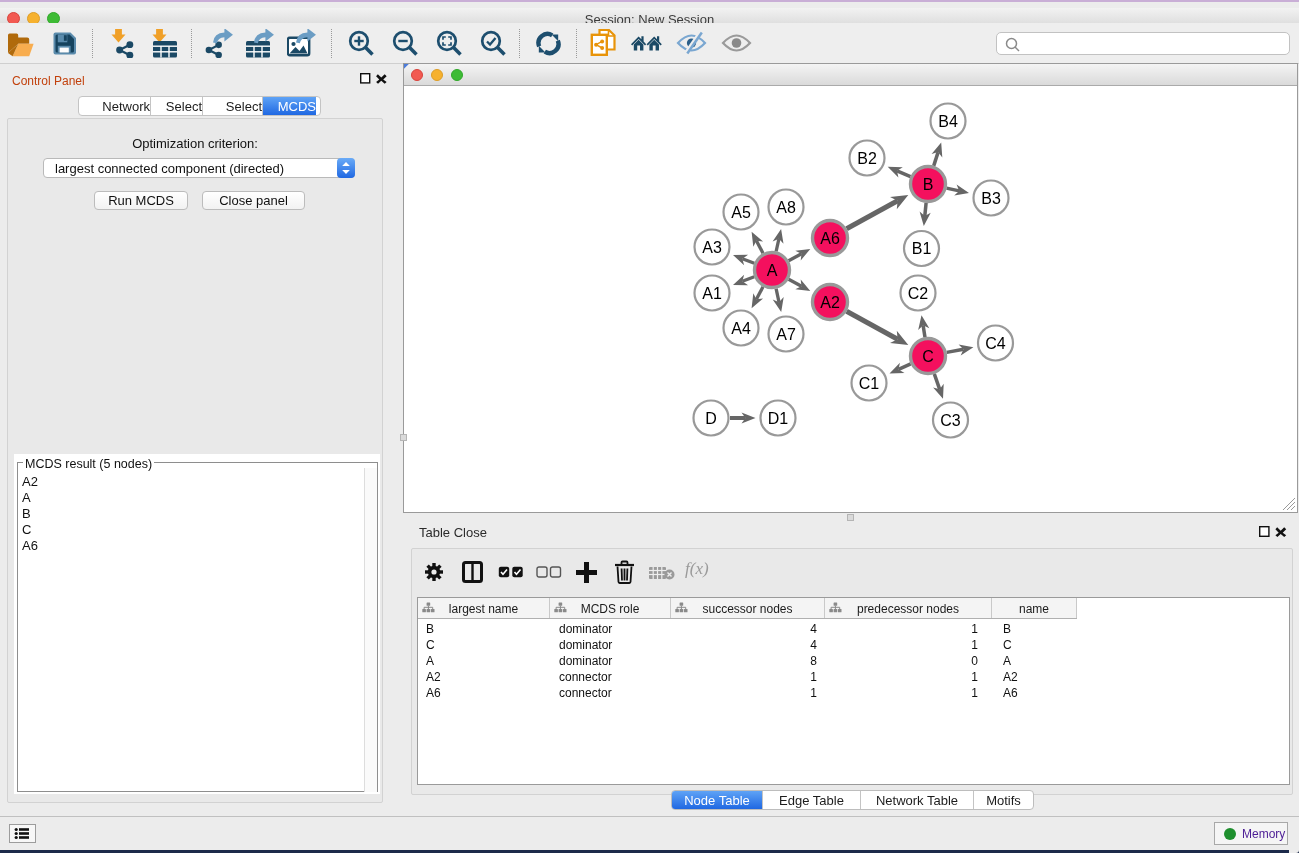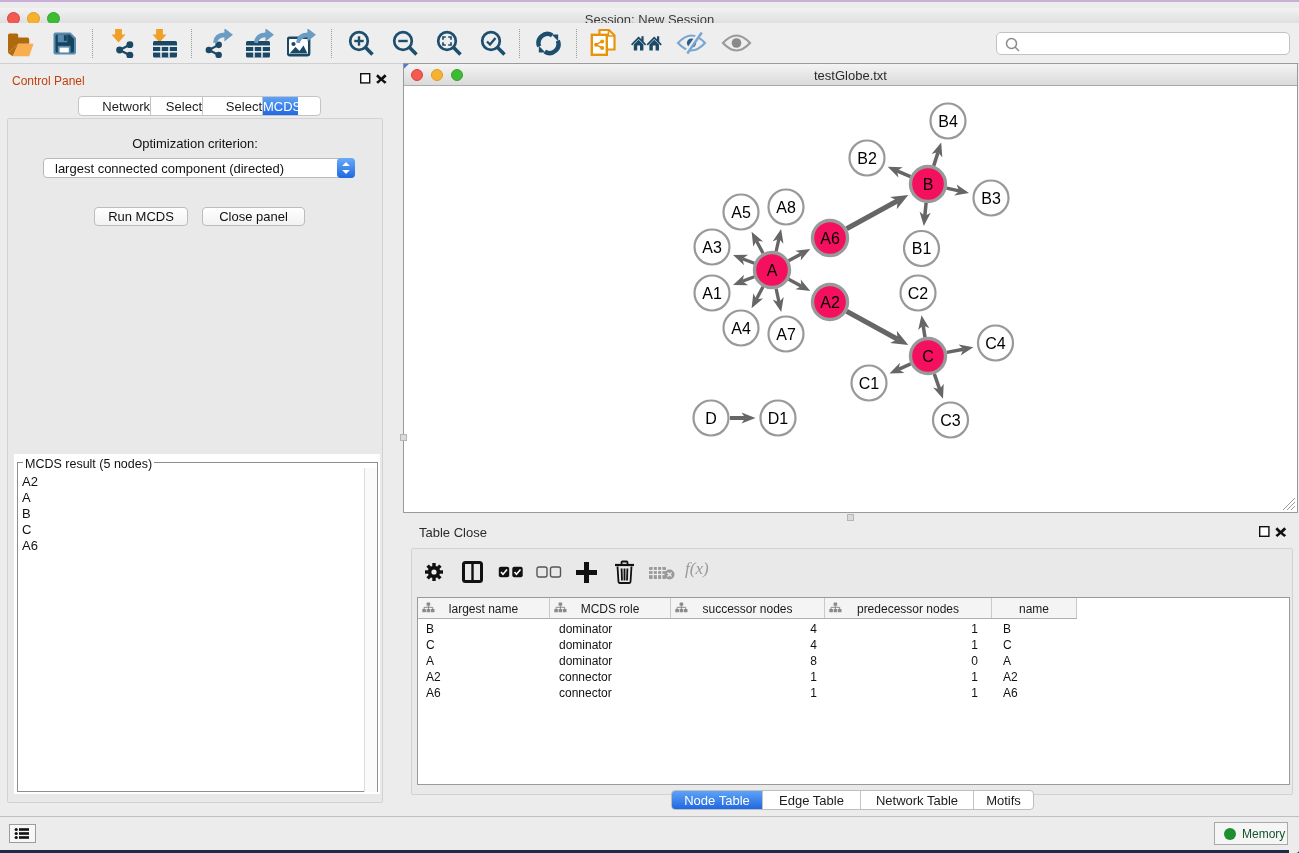"testGlobe.txt" div.t { html: <div>testGlobe.txt</div> -> none }
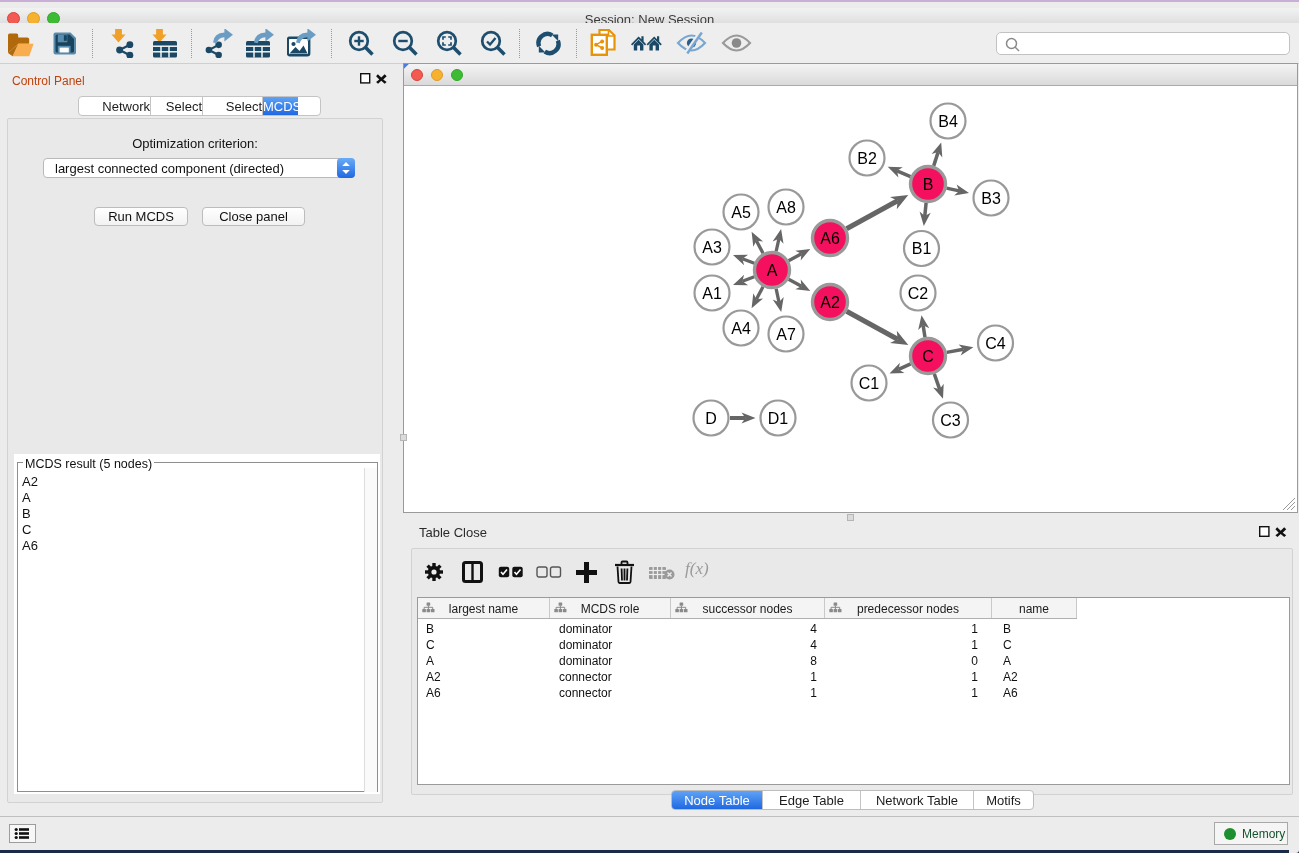"MCDS" div.tab { width: 35px -> 53px }
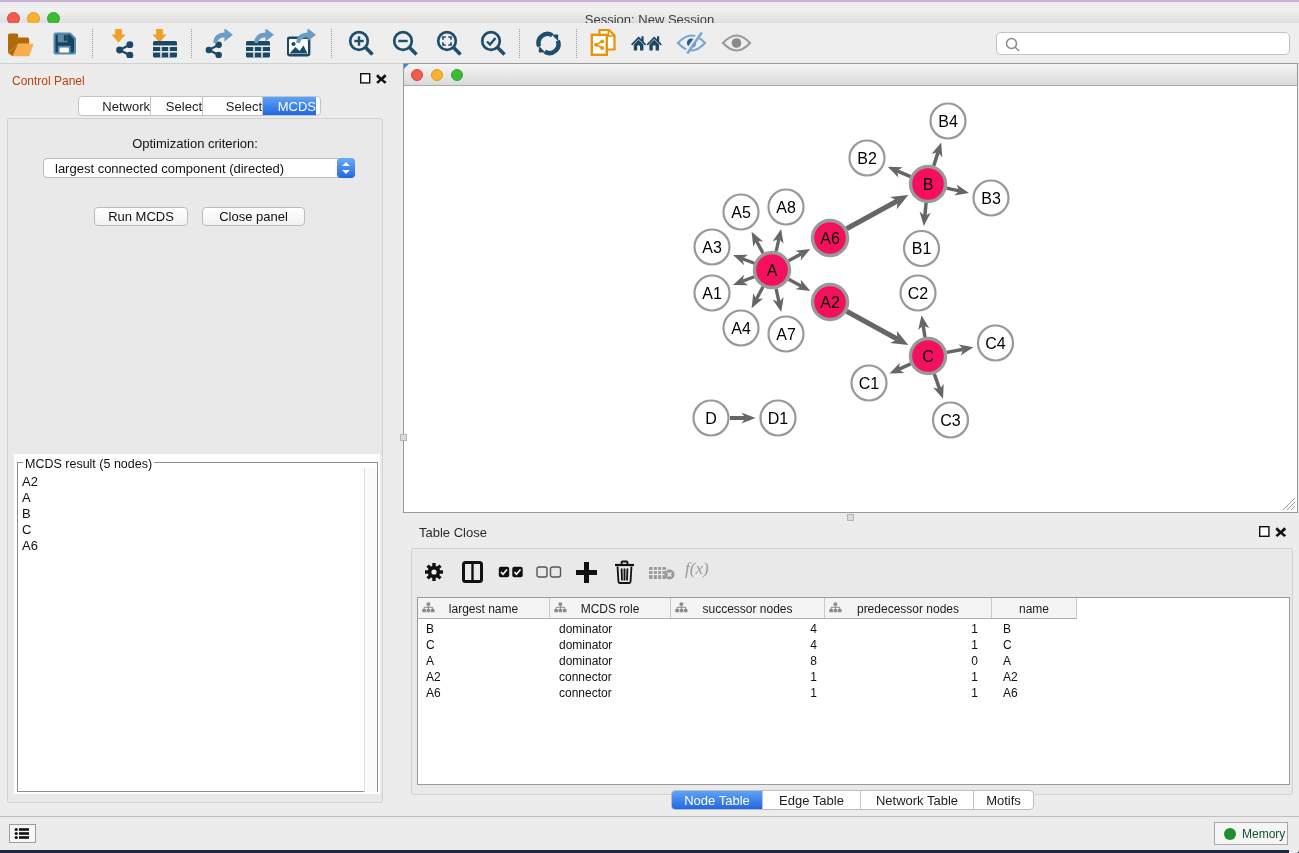"Run MCDS" .btn { margin-top: 16px -> none }
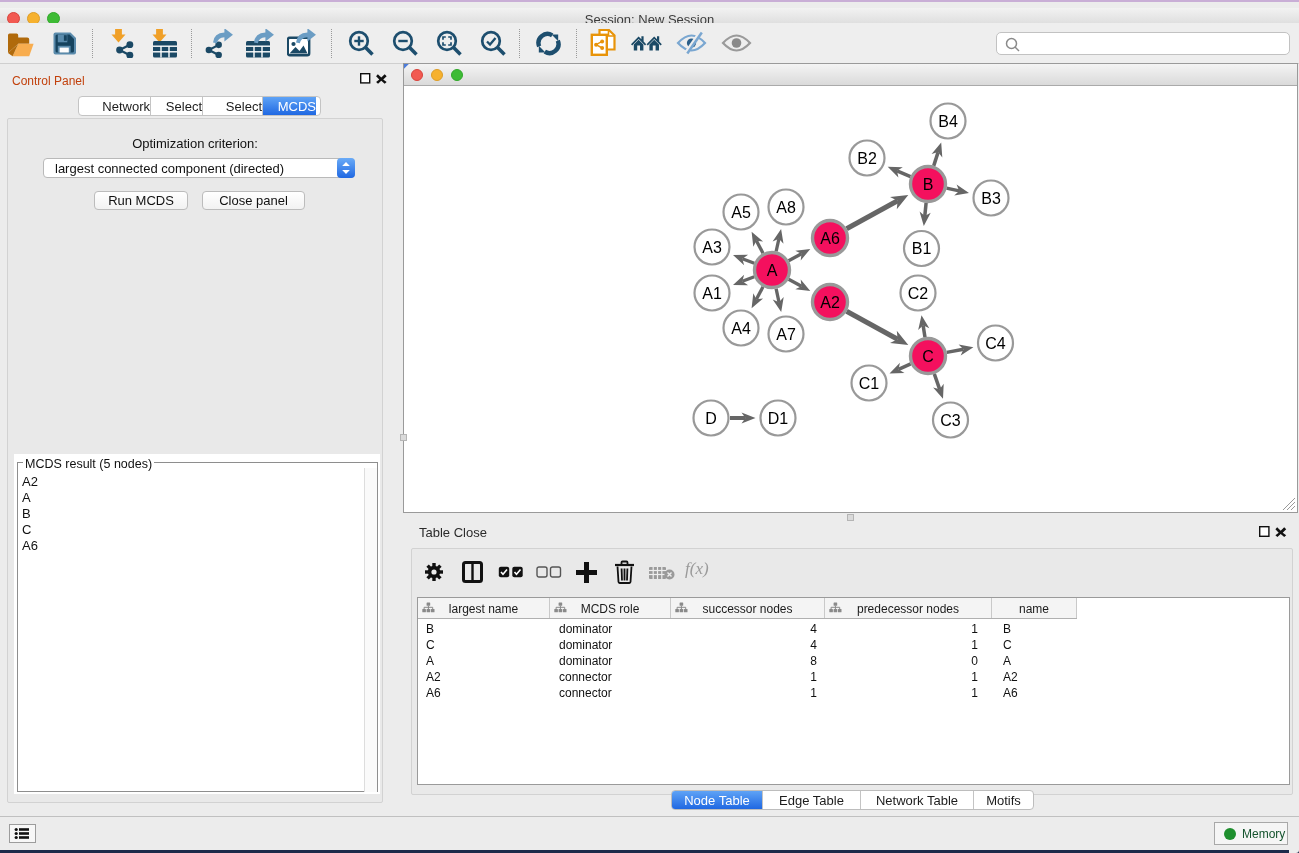"Memory" #membtn { color: #14532d -> #4c1d95 }
